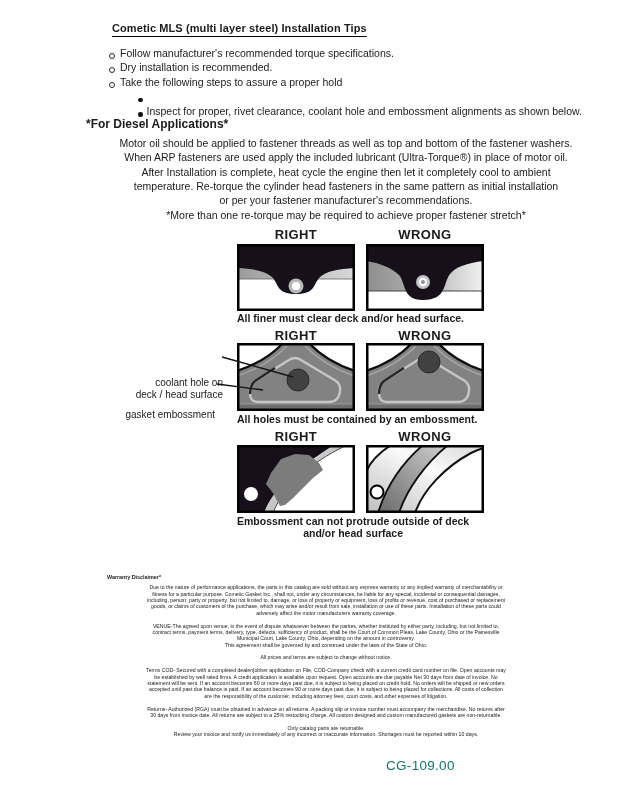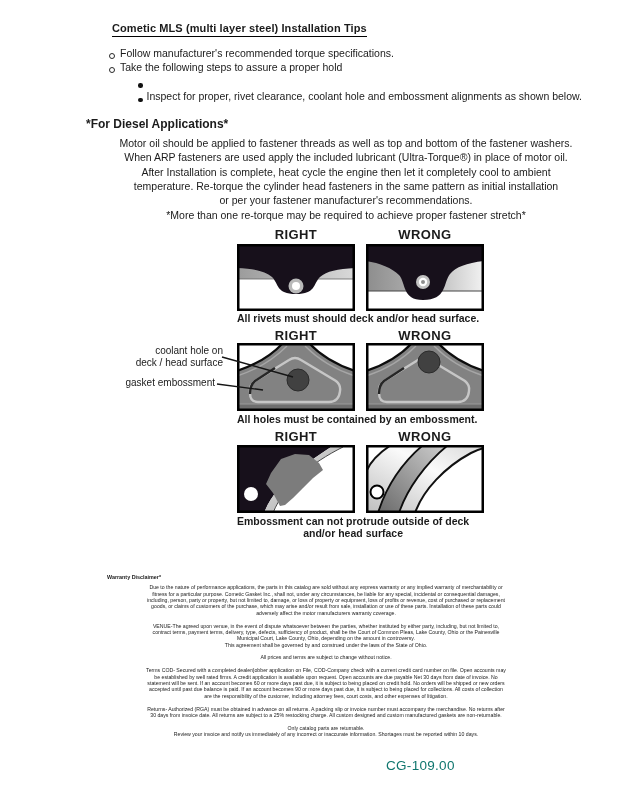"Dry installation is recommended." div.bullet-row { html: none -> <div> <span></span> <span>Dry installation is recommended.</span> </div> }
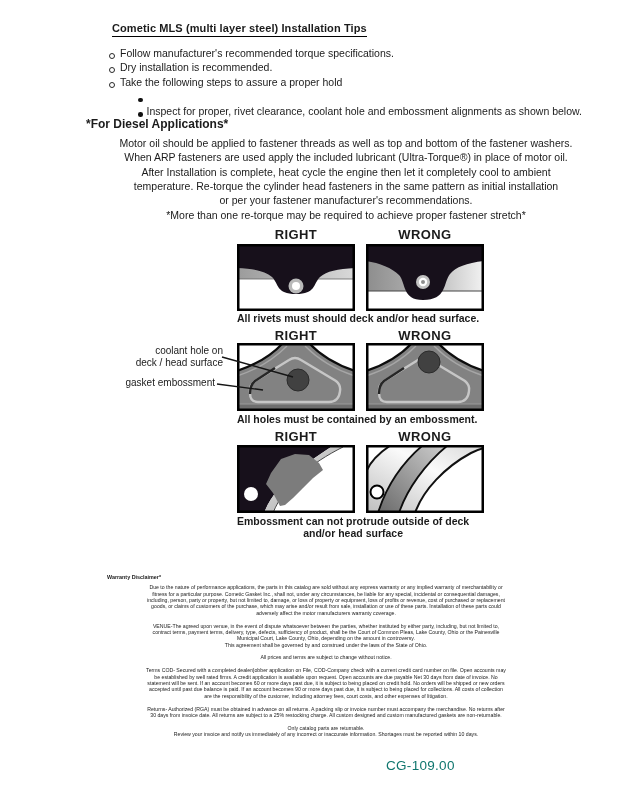"All rivets must should deck" div.abs { text: rivets must should -> finer must clear }
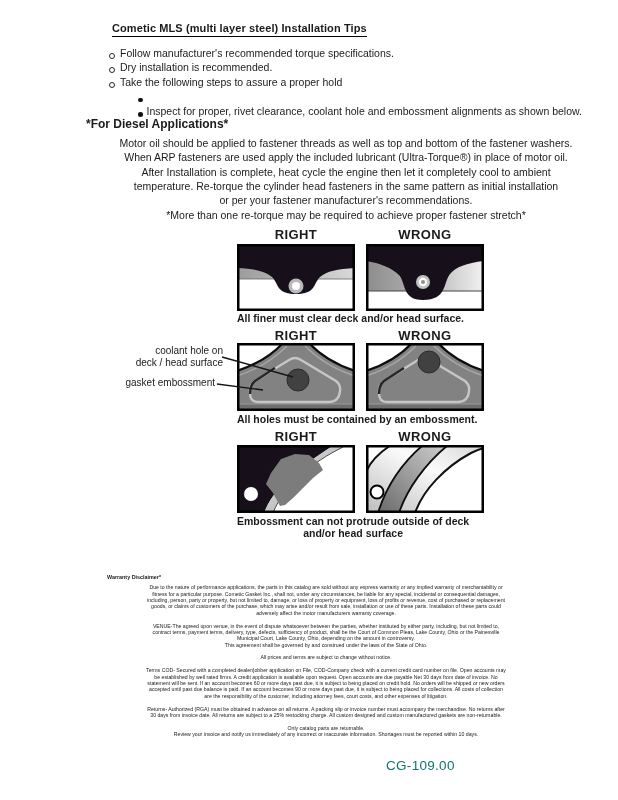"coolant hole on" .ann { margin-top: none -> 32px }
